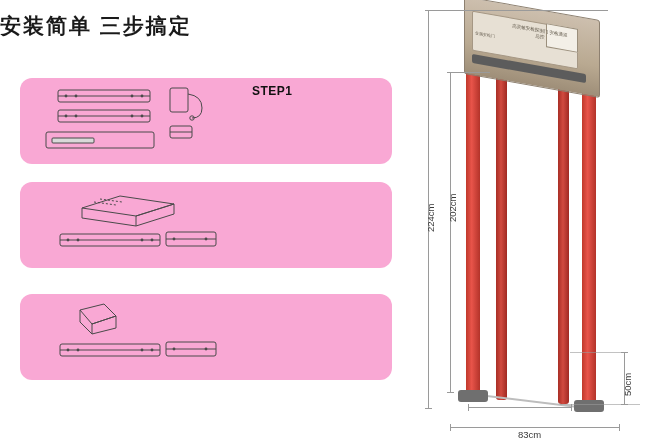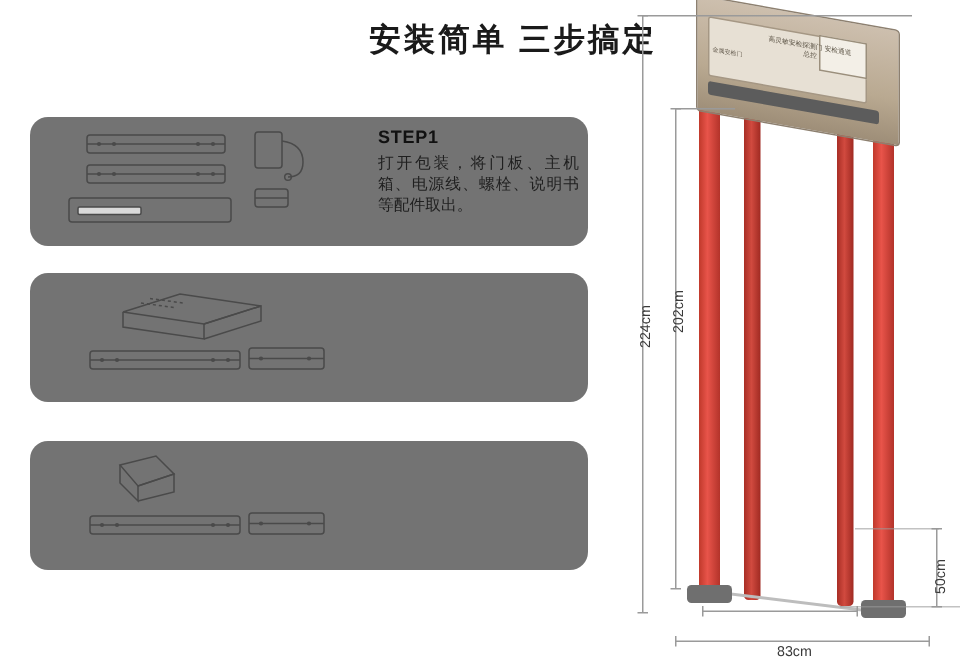"安装简单 三步搞定" .title { margin-left: 28px -> none; text-align: right -> left }
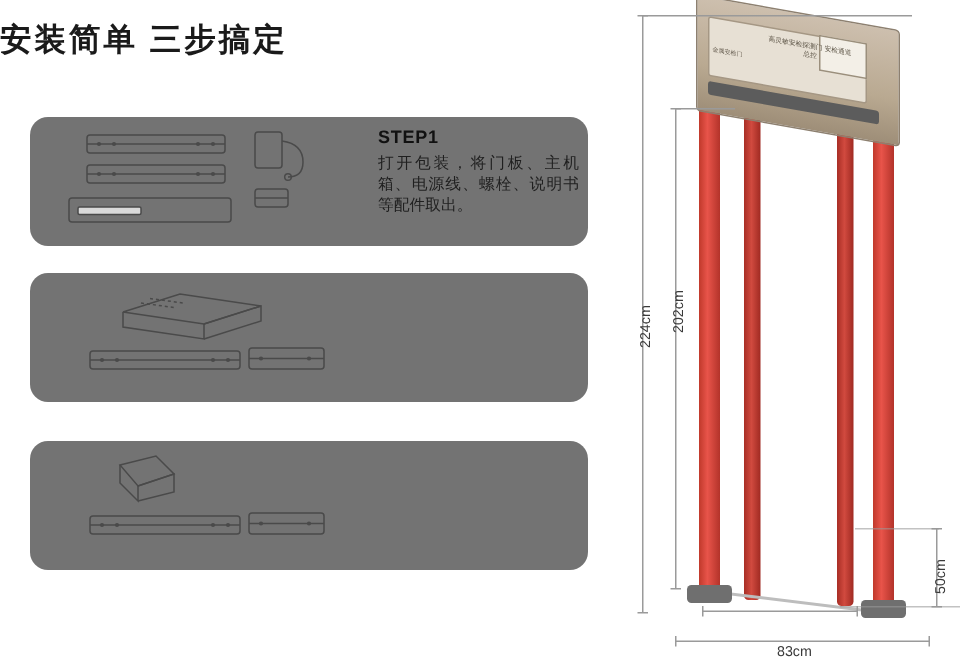"STEP1" .step-card { background: #737373 -> #f9a8d4 }
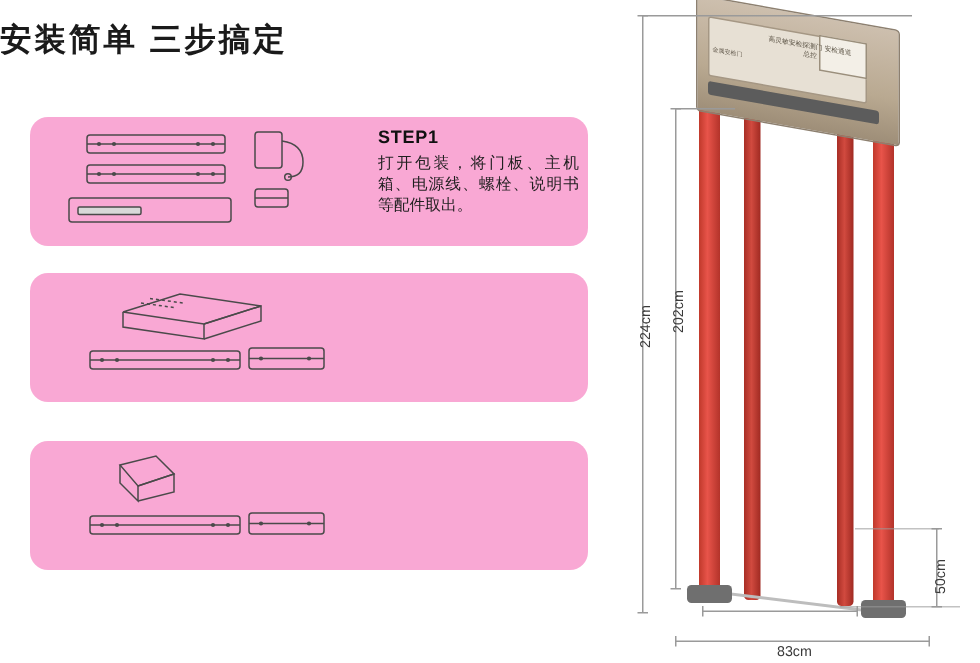"打开包装，将门板、主机箱、电源线、螺栓、说明书等配件取出。" div.step-body { html: <div>打开包装，将门板、主机箱、电源线、螺栓、说明书等配件取出。</div> -> none }
